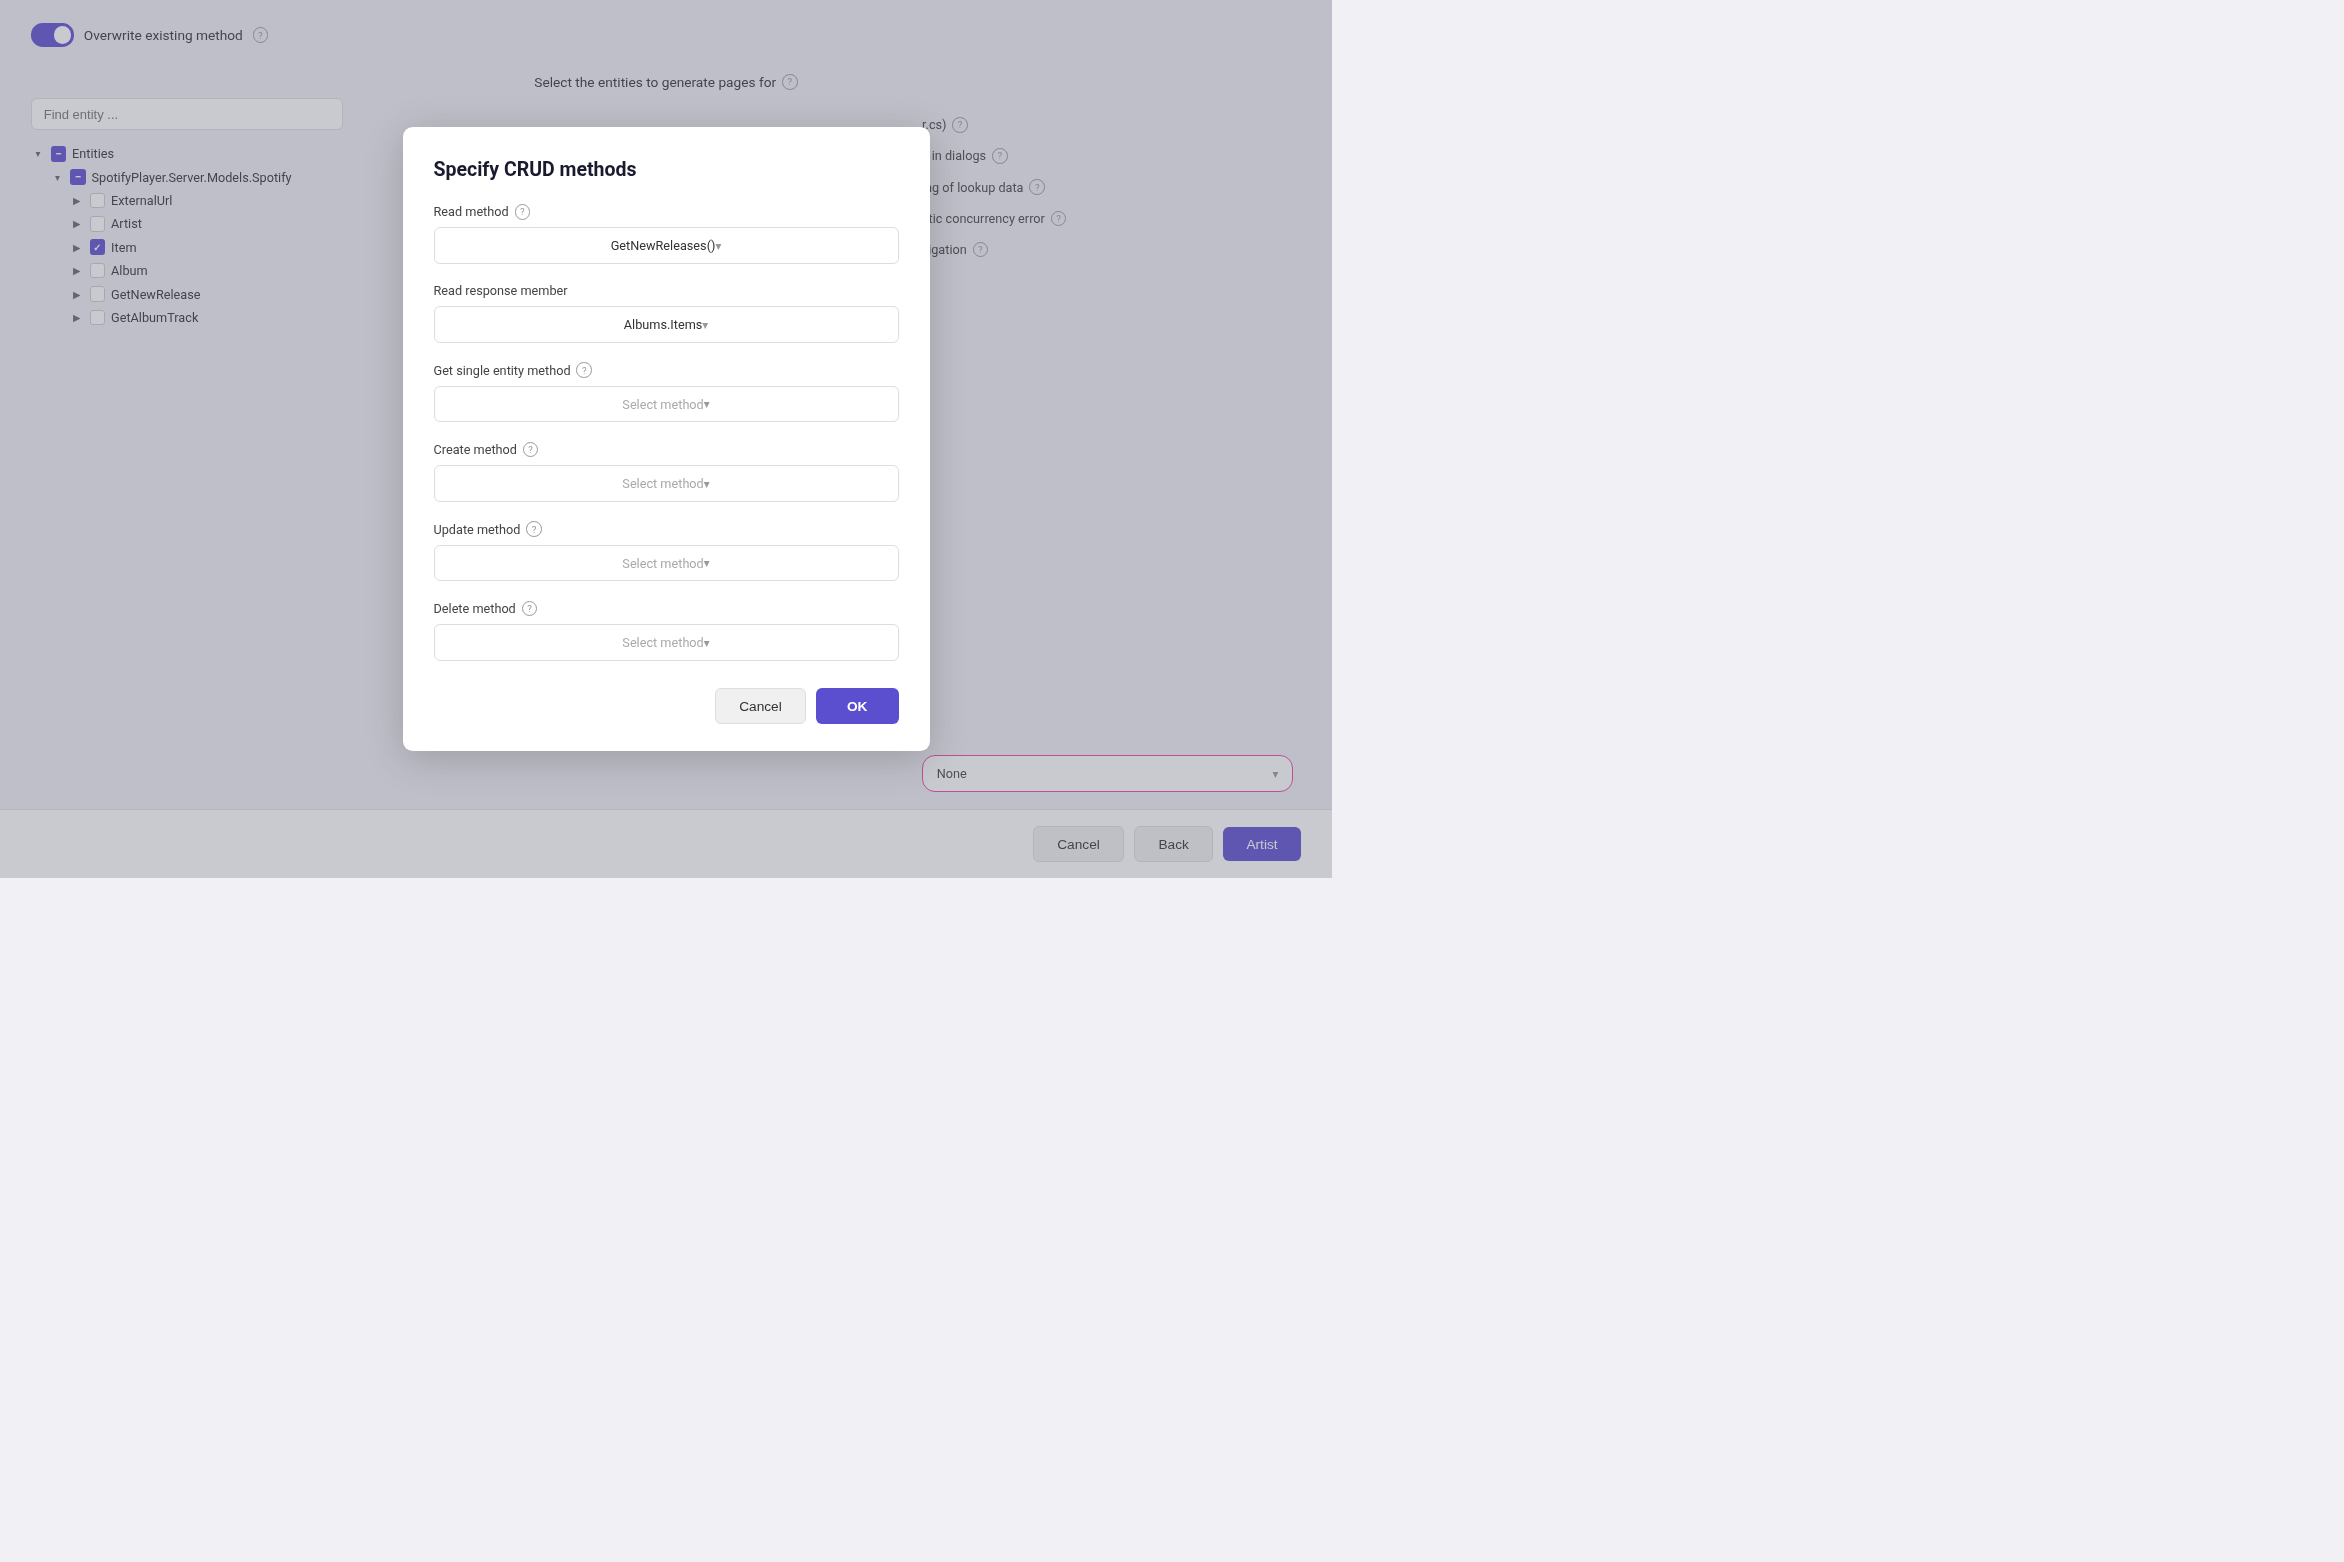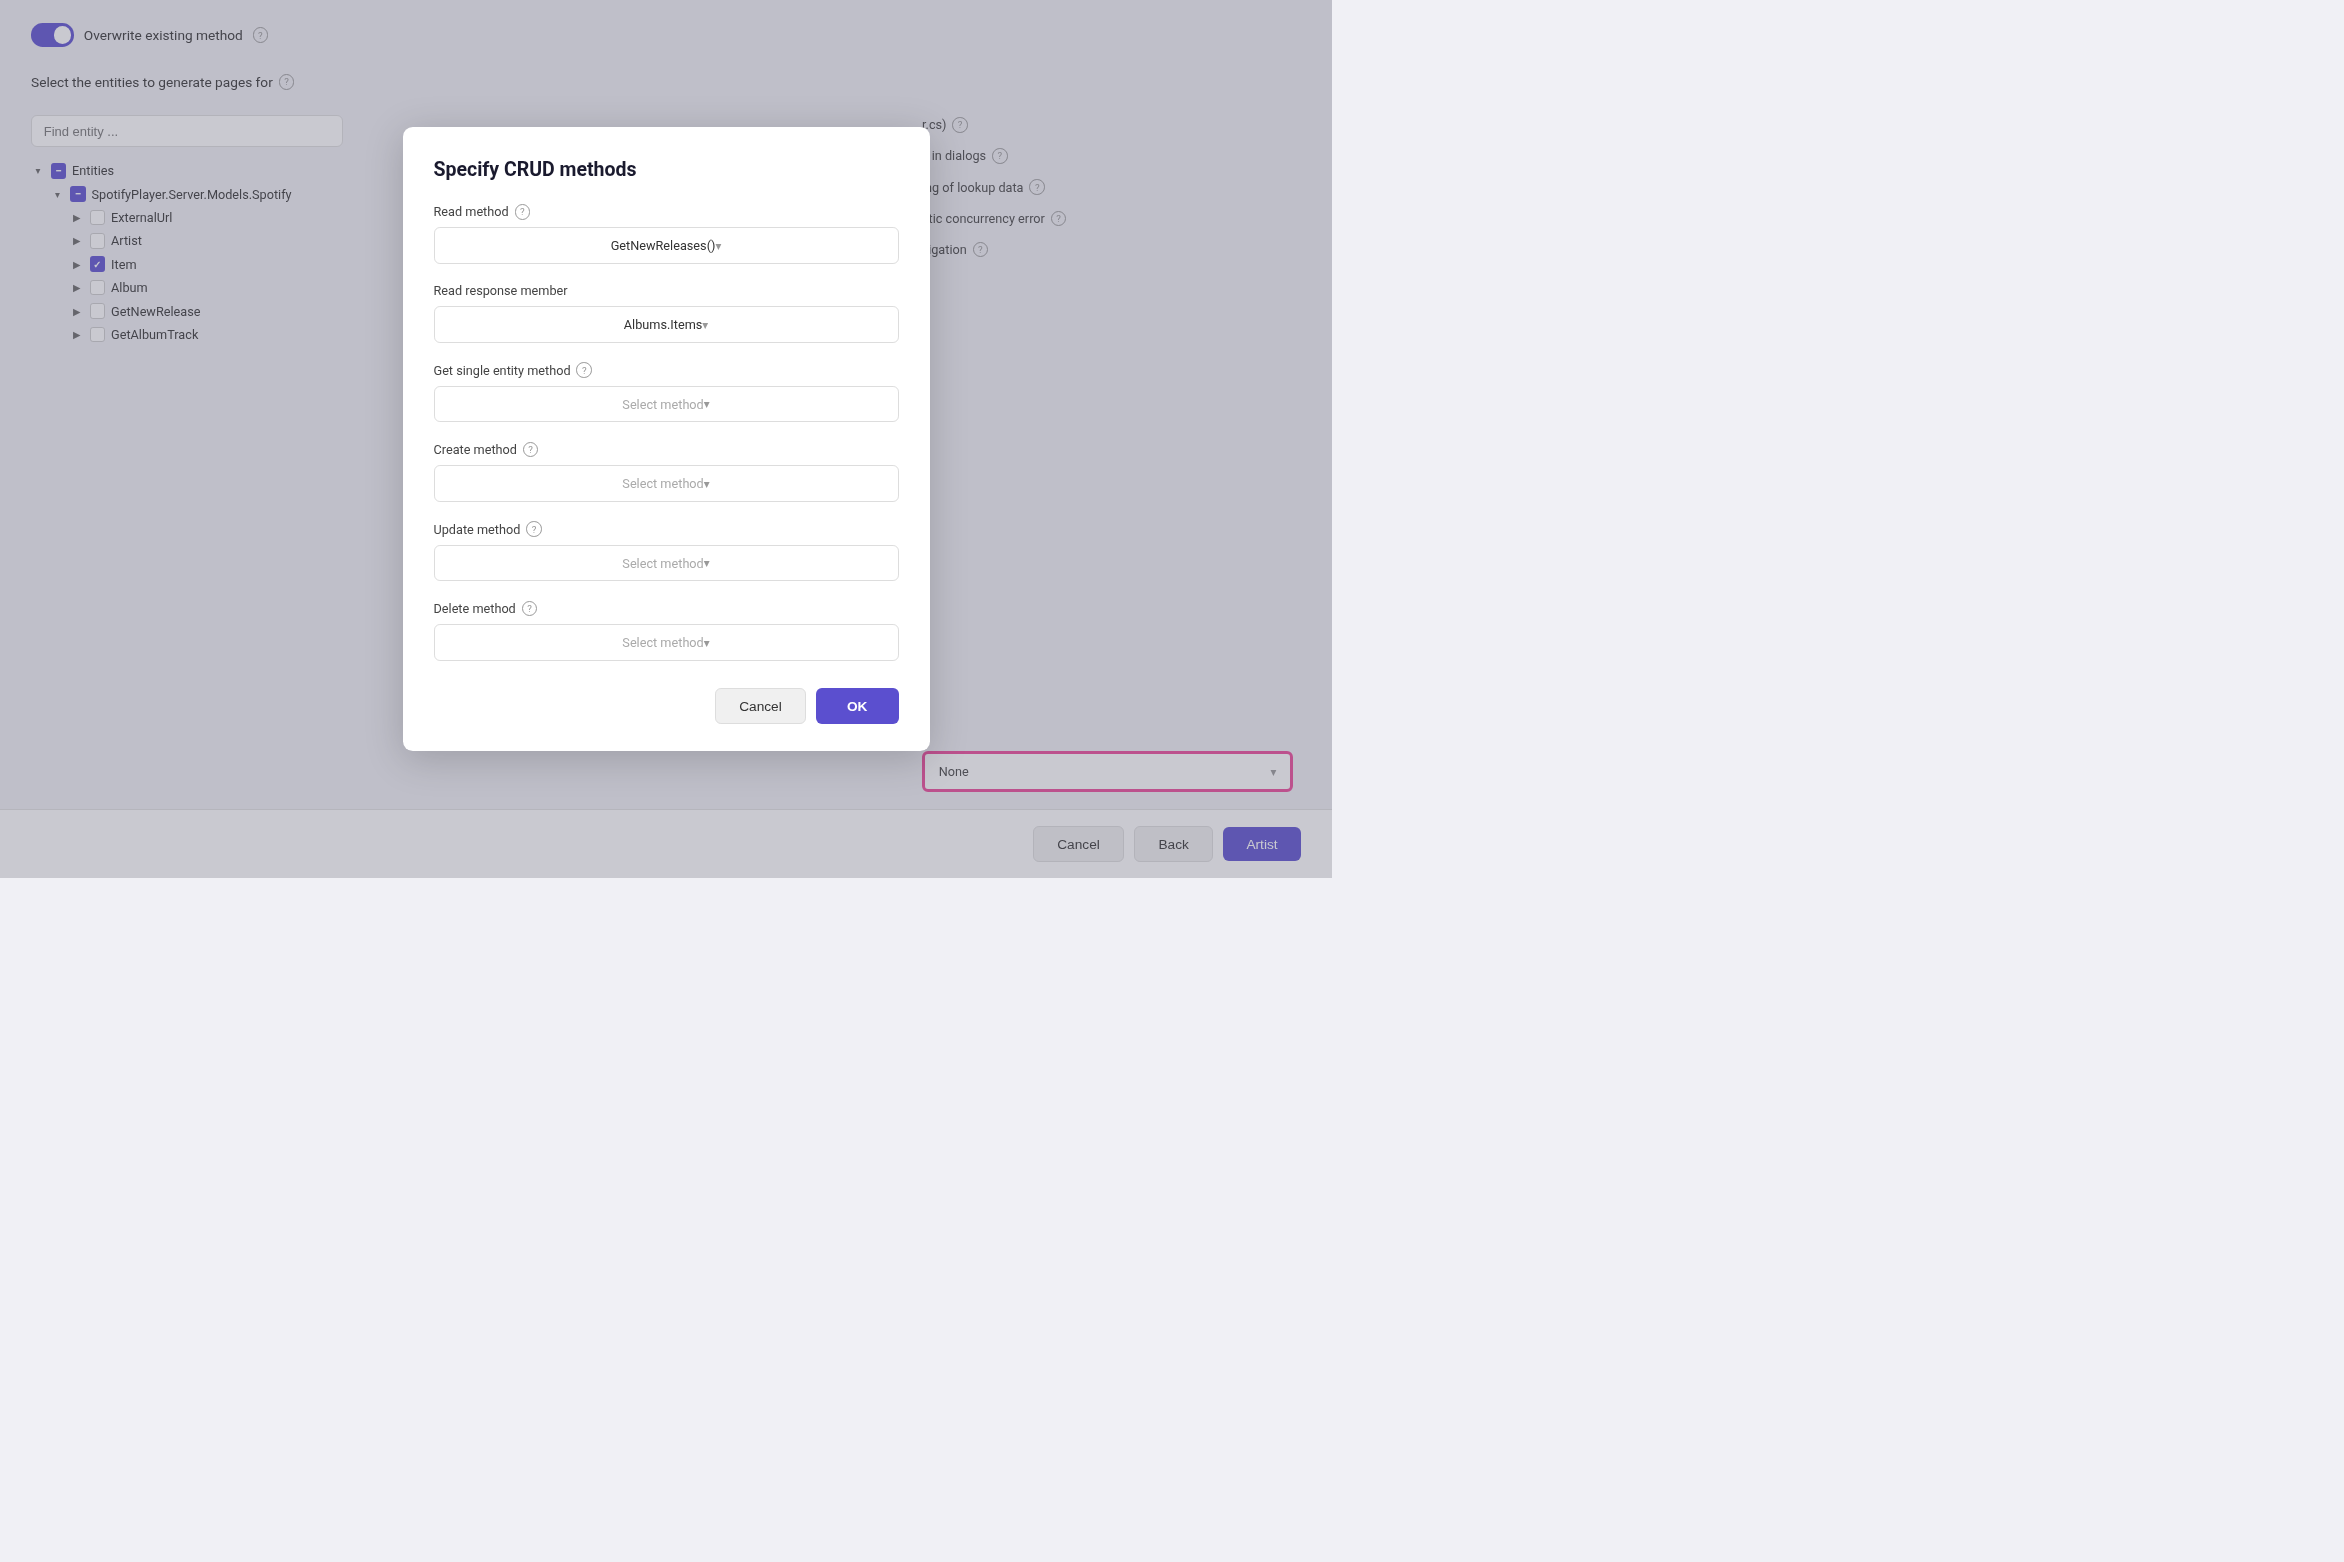"Select the entities to generate" .section-label { justify-content: none -> center; margin-bottom: 25px -> 8px }
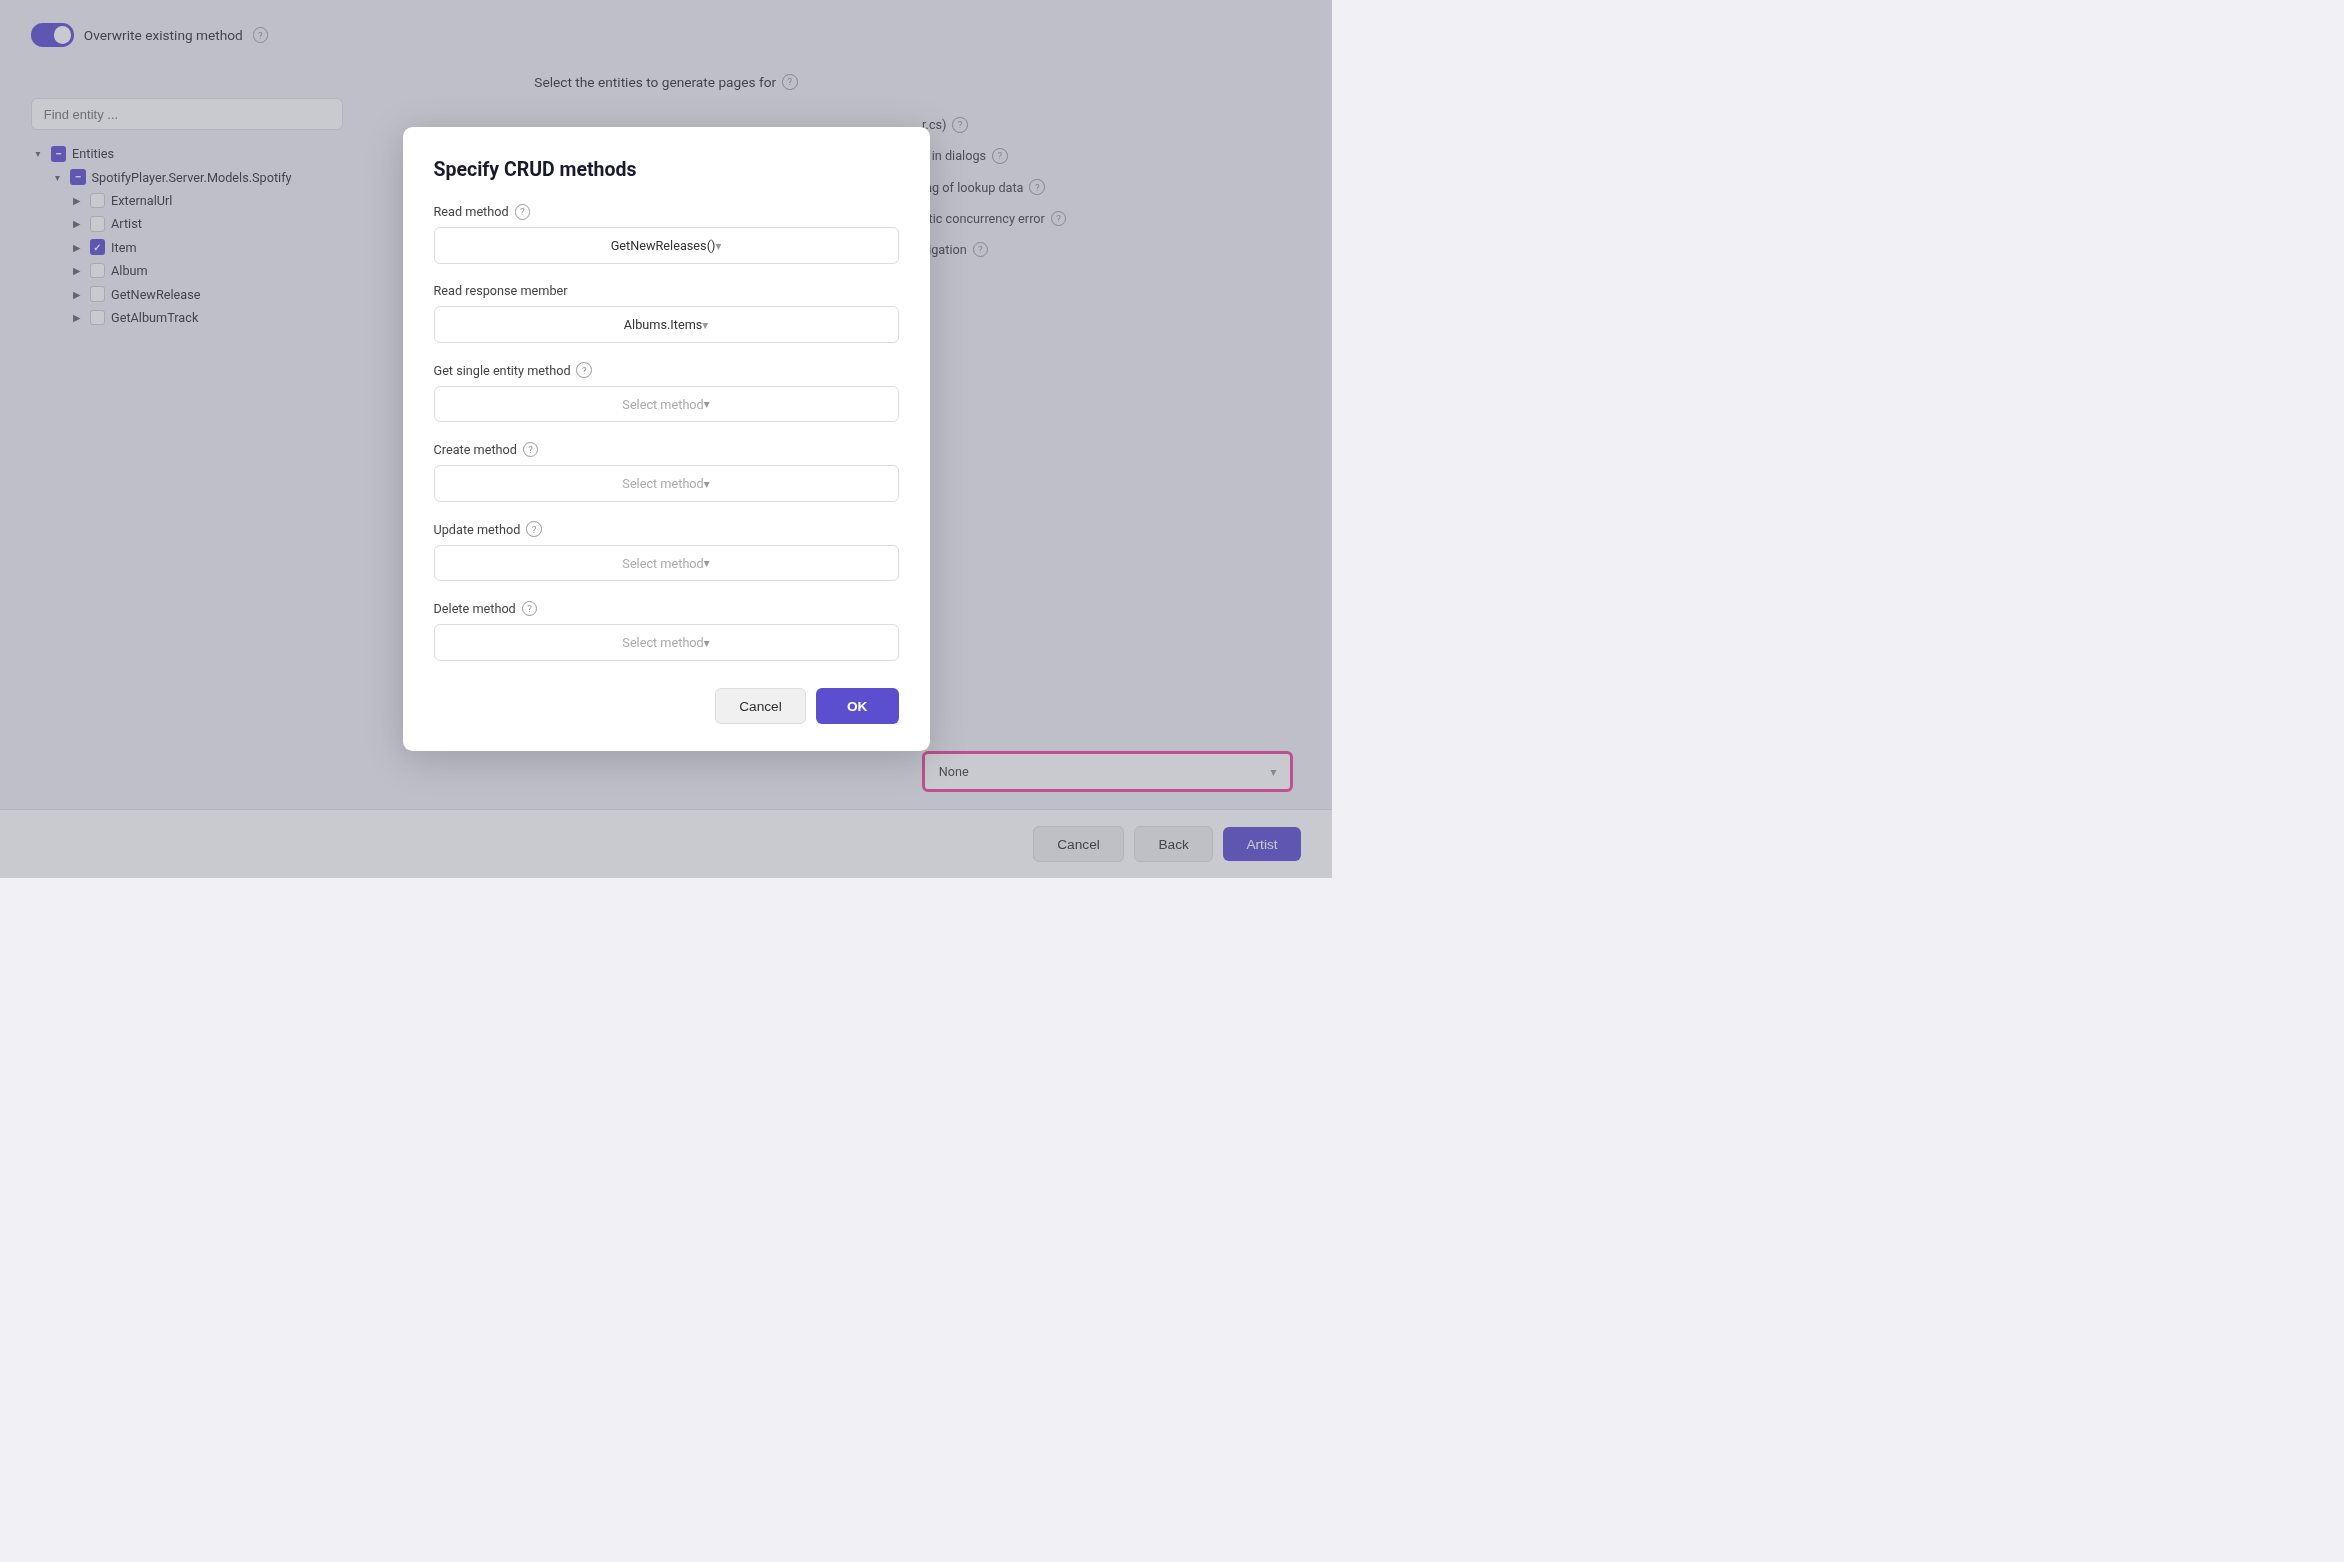"None" .none-dropdown-row { border: 3px solid #ec4899 -> 1px solid #ec4899; border-radius: 6px -> 13px }
